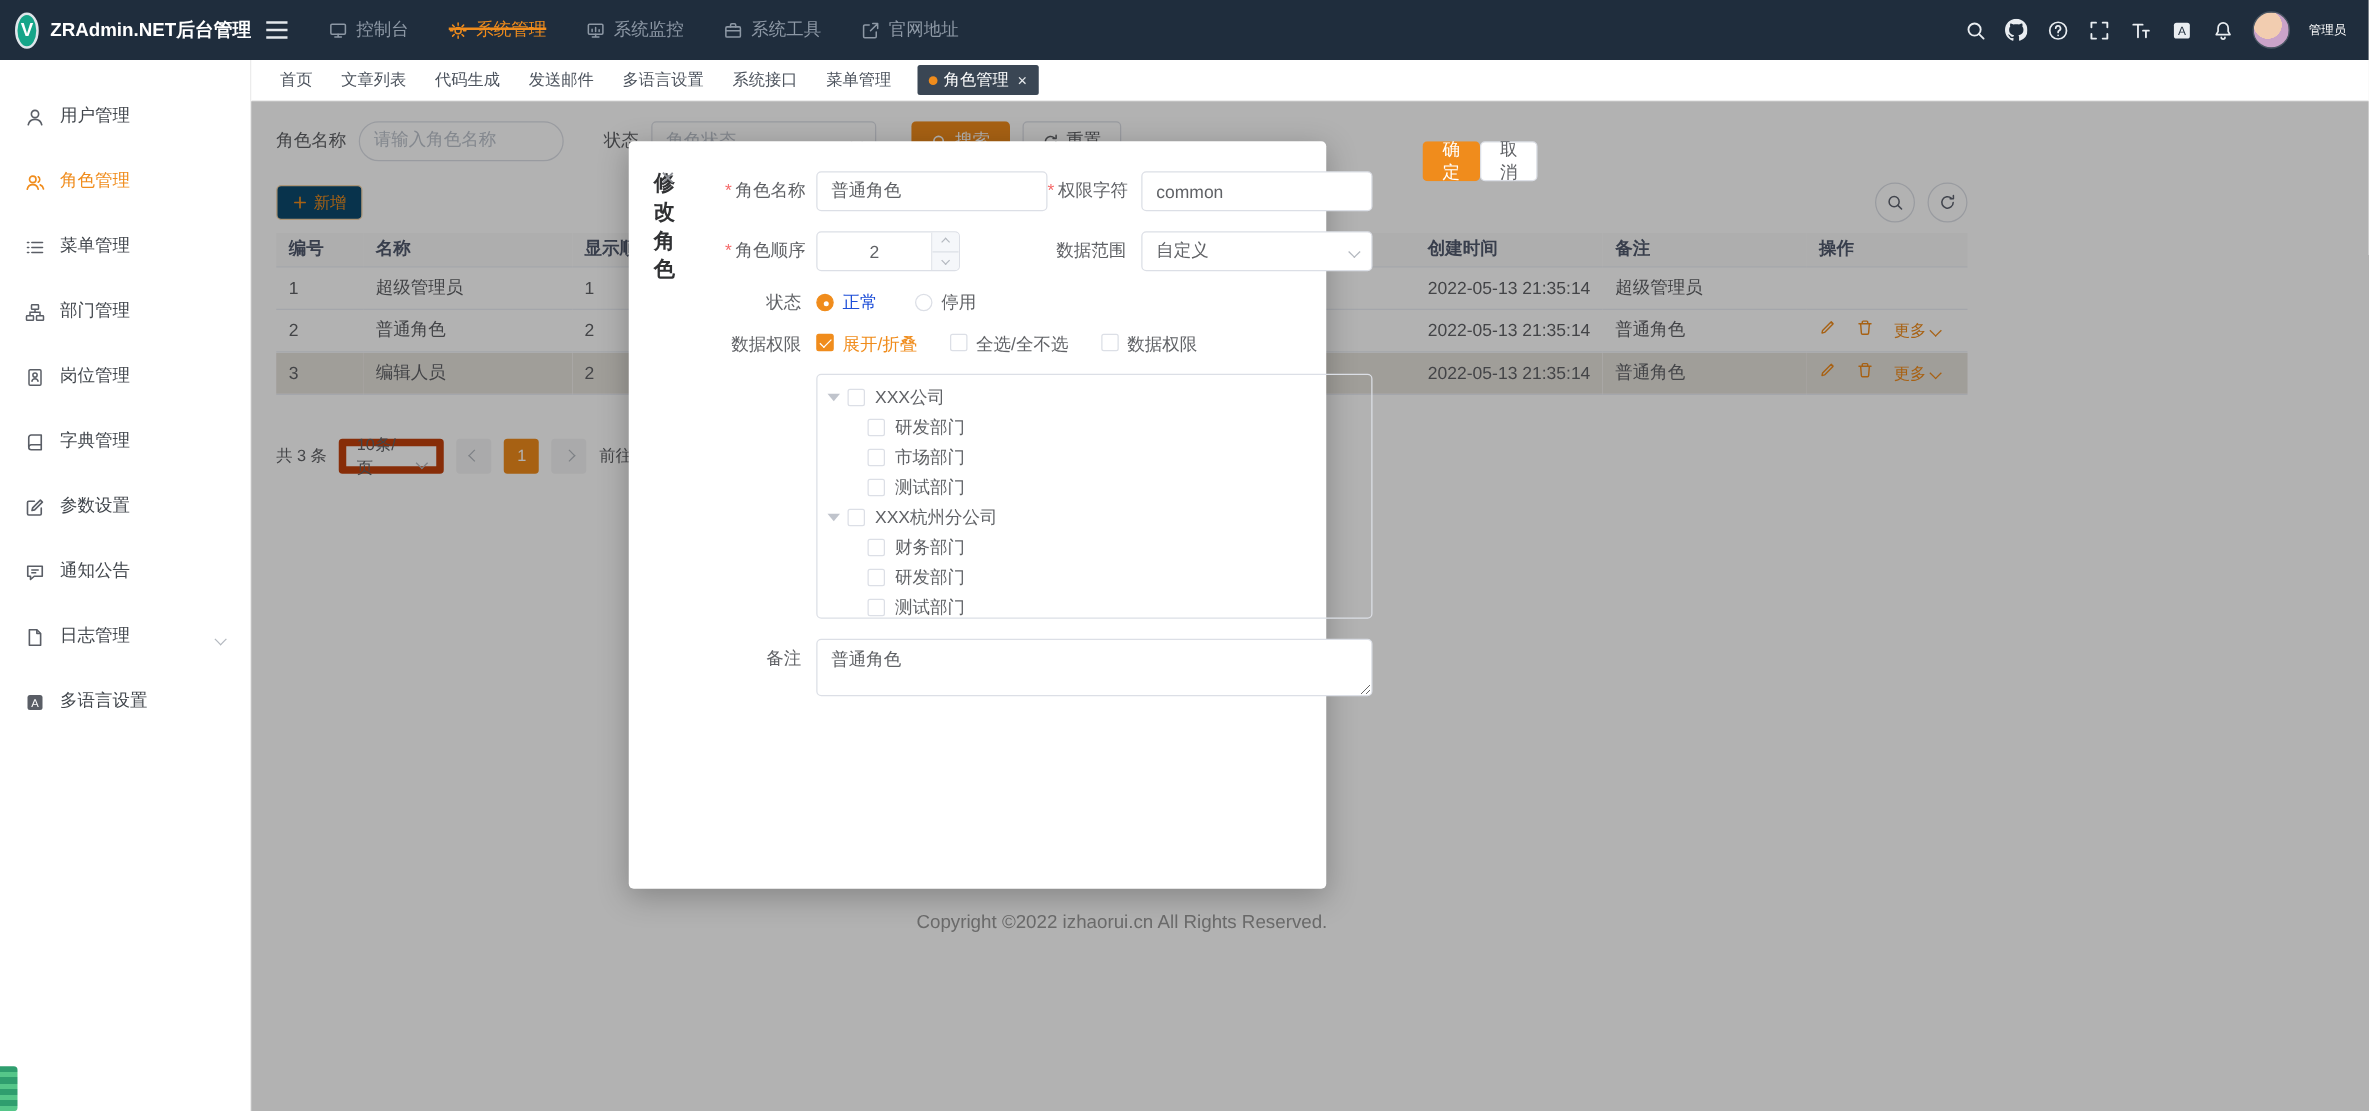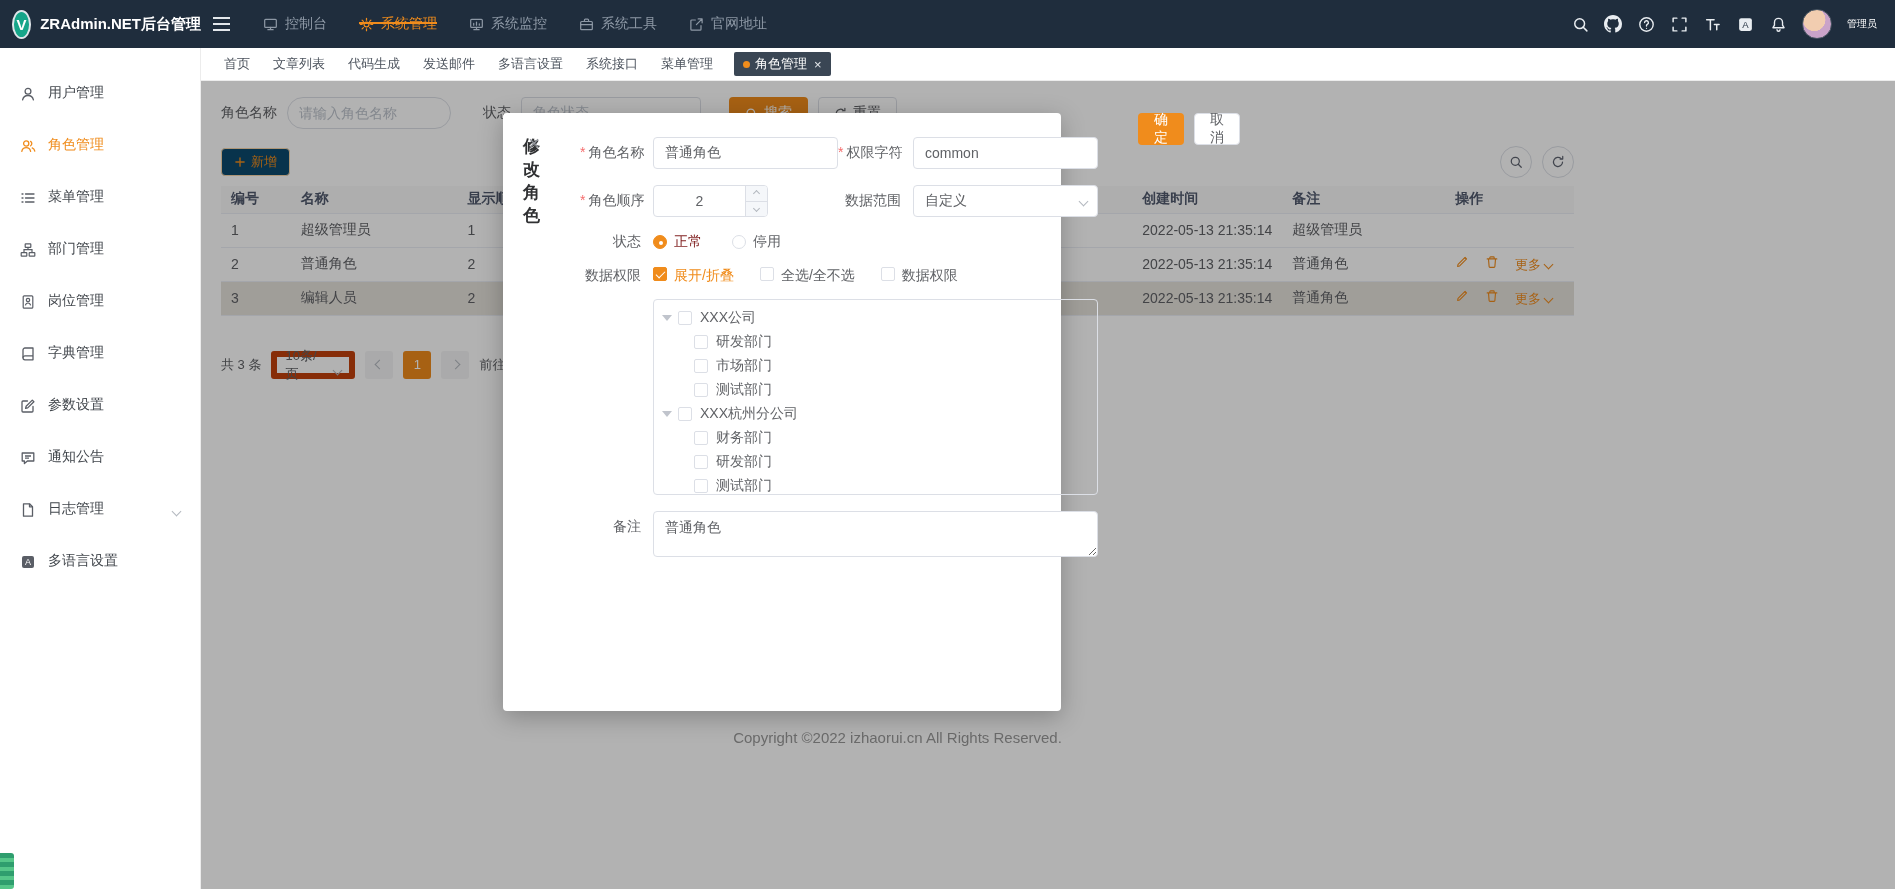"请输入角色名称" .inp { font-family: Liberation Sans, sans-serif -> Liberation Mono, monospace }
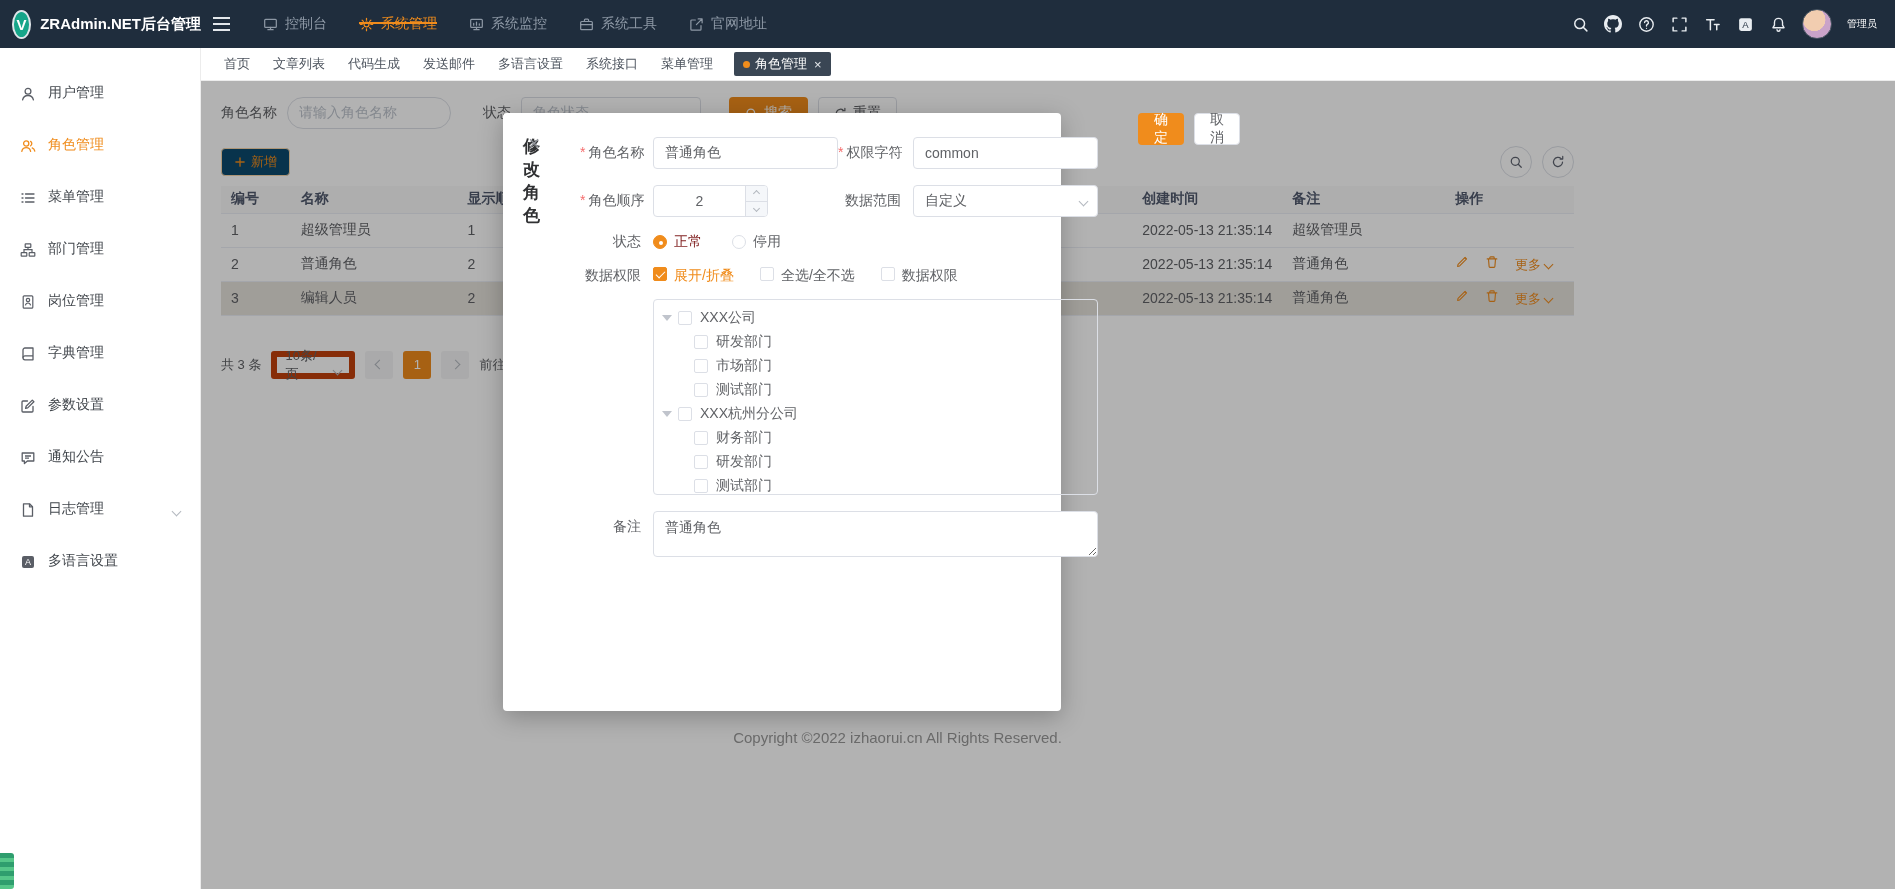"确定" .m-footer { gap: 10px -> 0 }
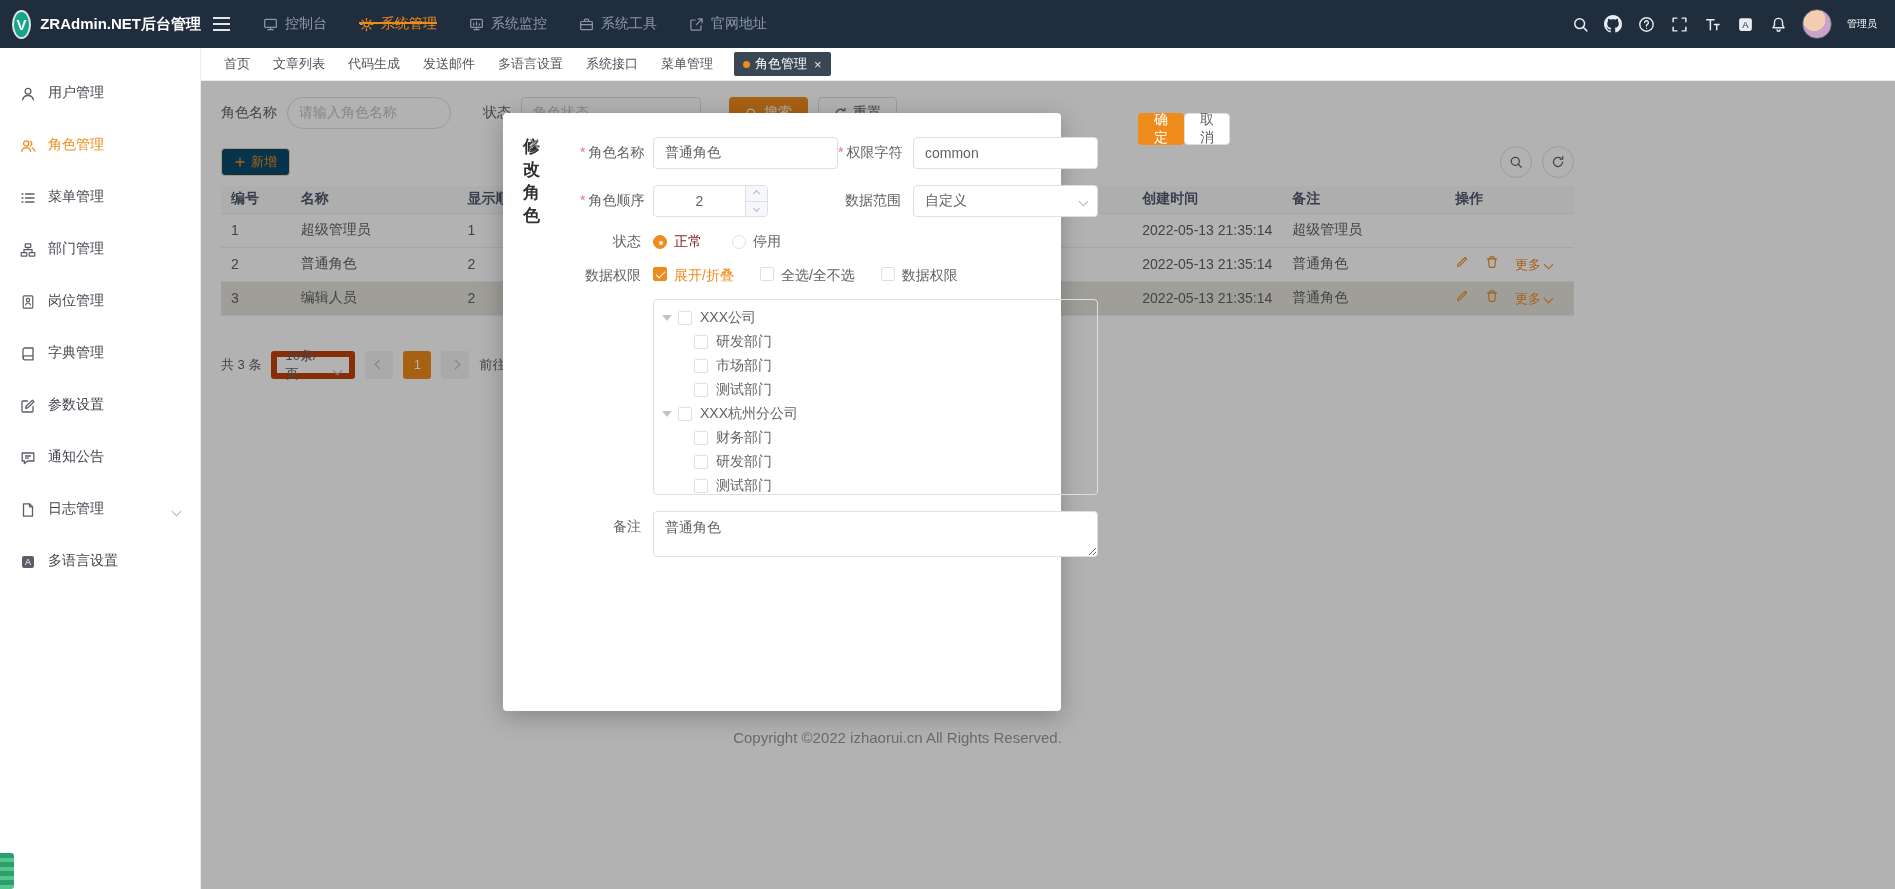"正常" .radio.checked { color: #7f1d1d -> #1d4ed8 }
